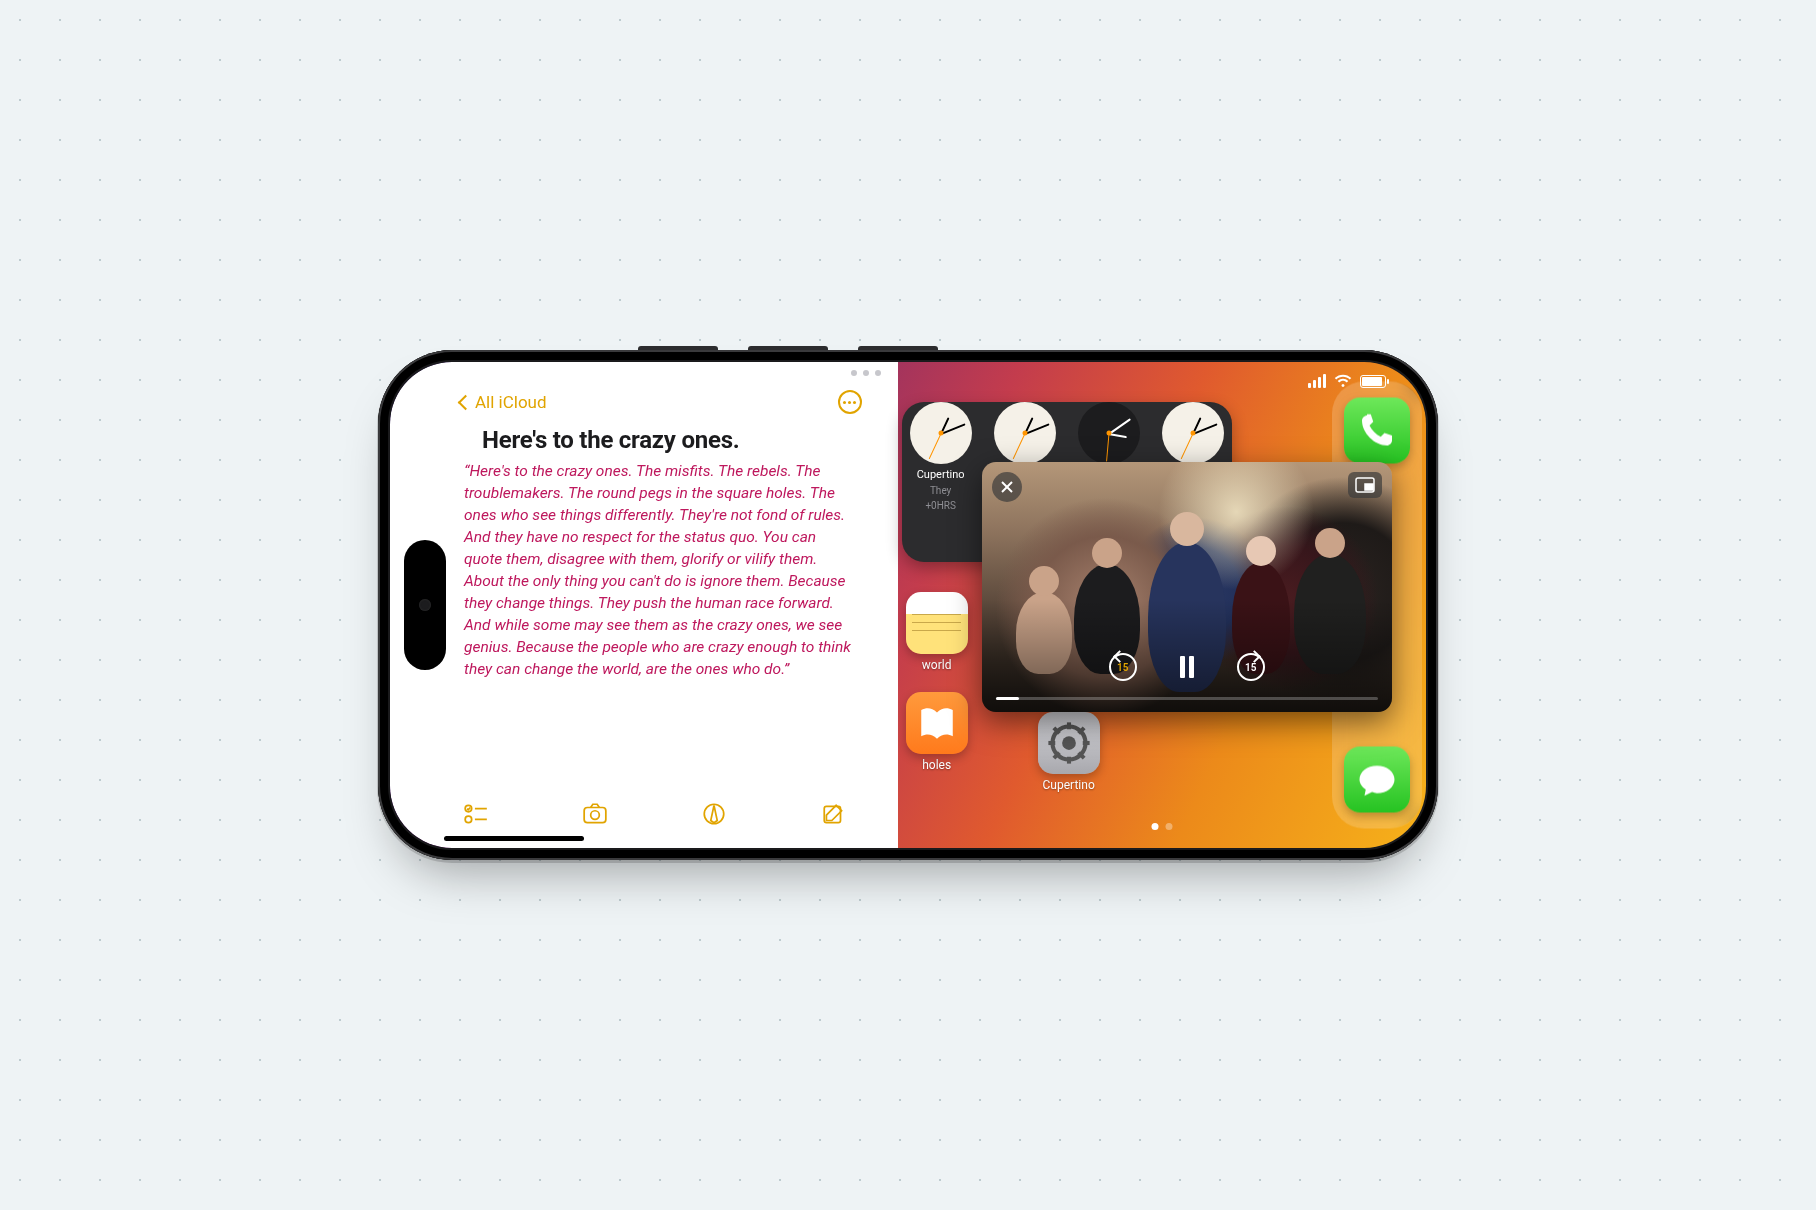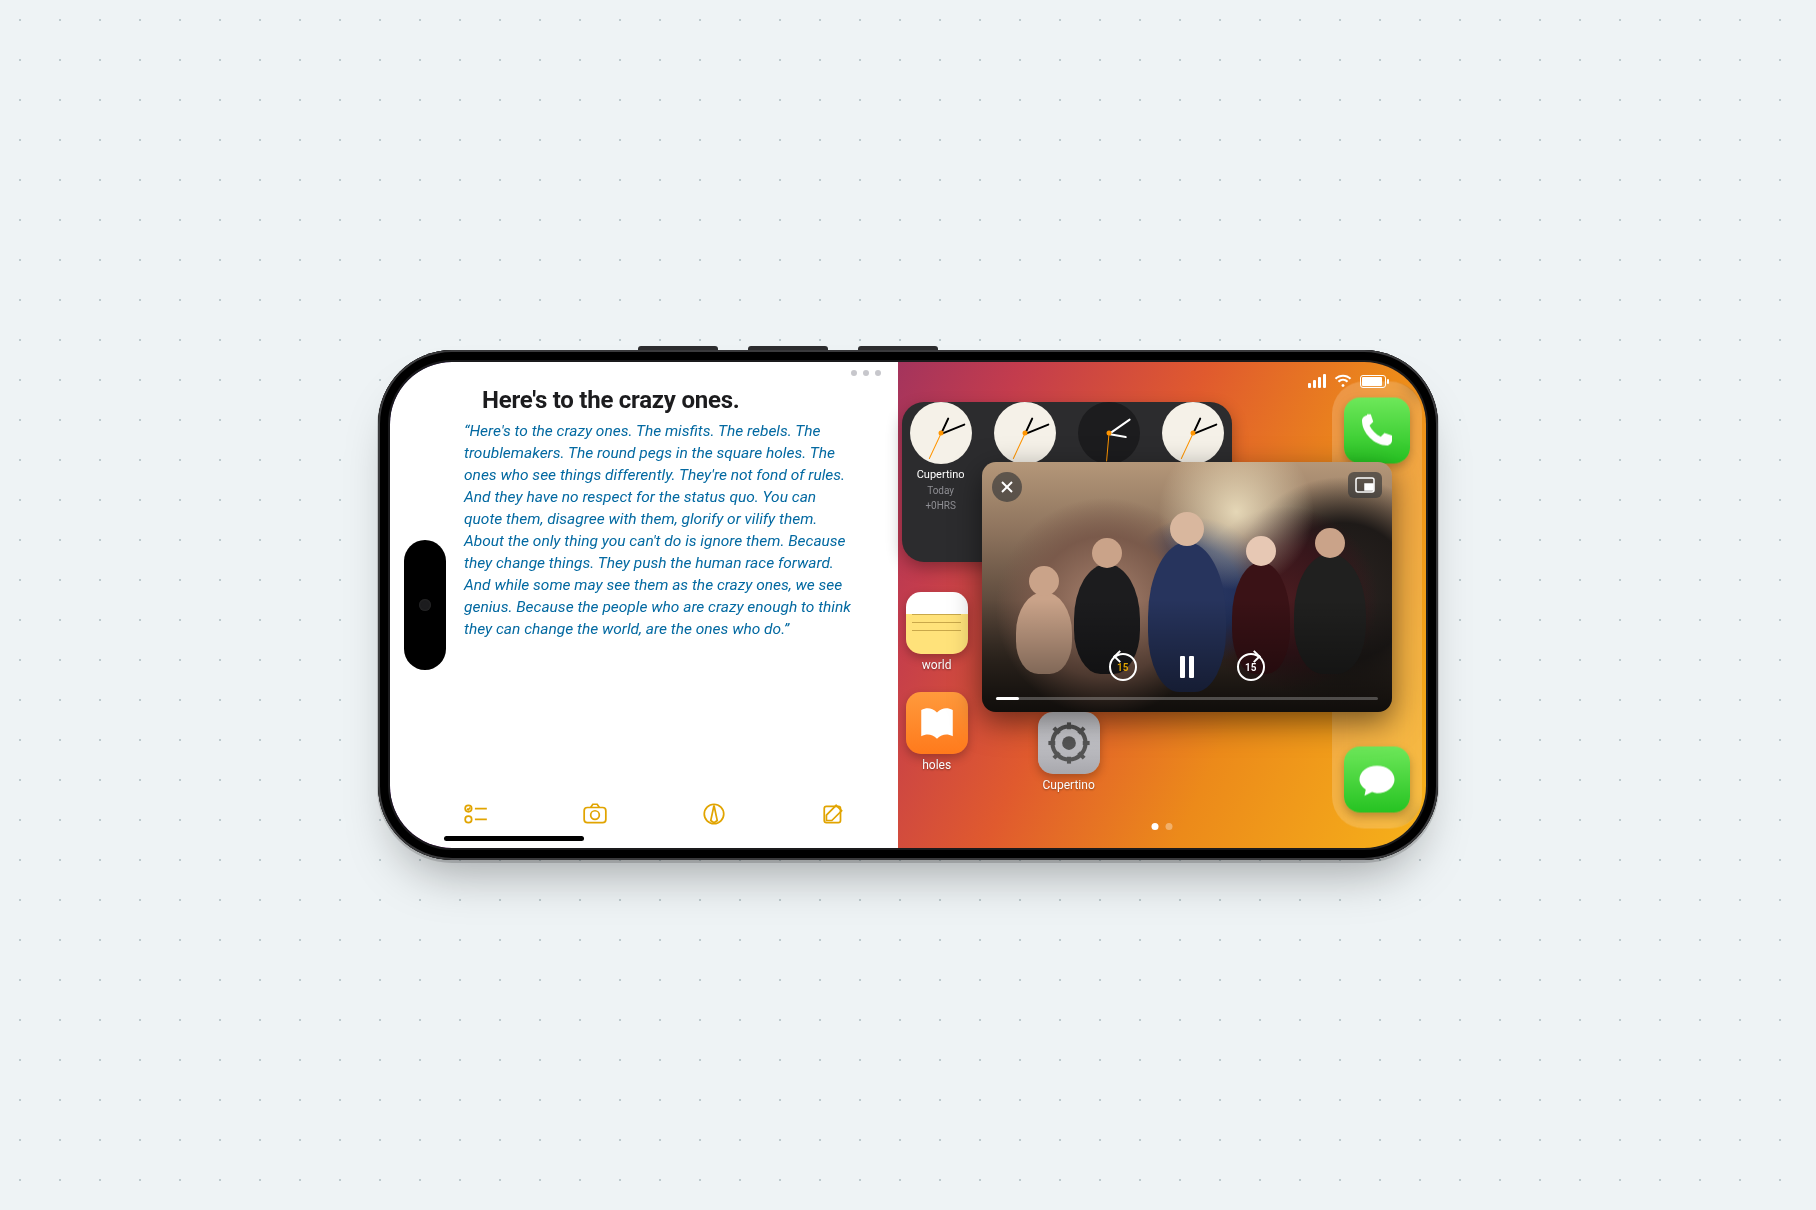"All iCloud" div.notes-header { html: none -> <div> <div> <span></span> <span>All iCloud</span> </div> <div> <span></span> <span></span> <span></span> </div> </div> }
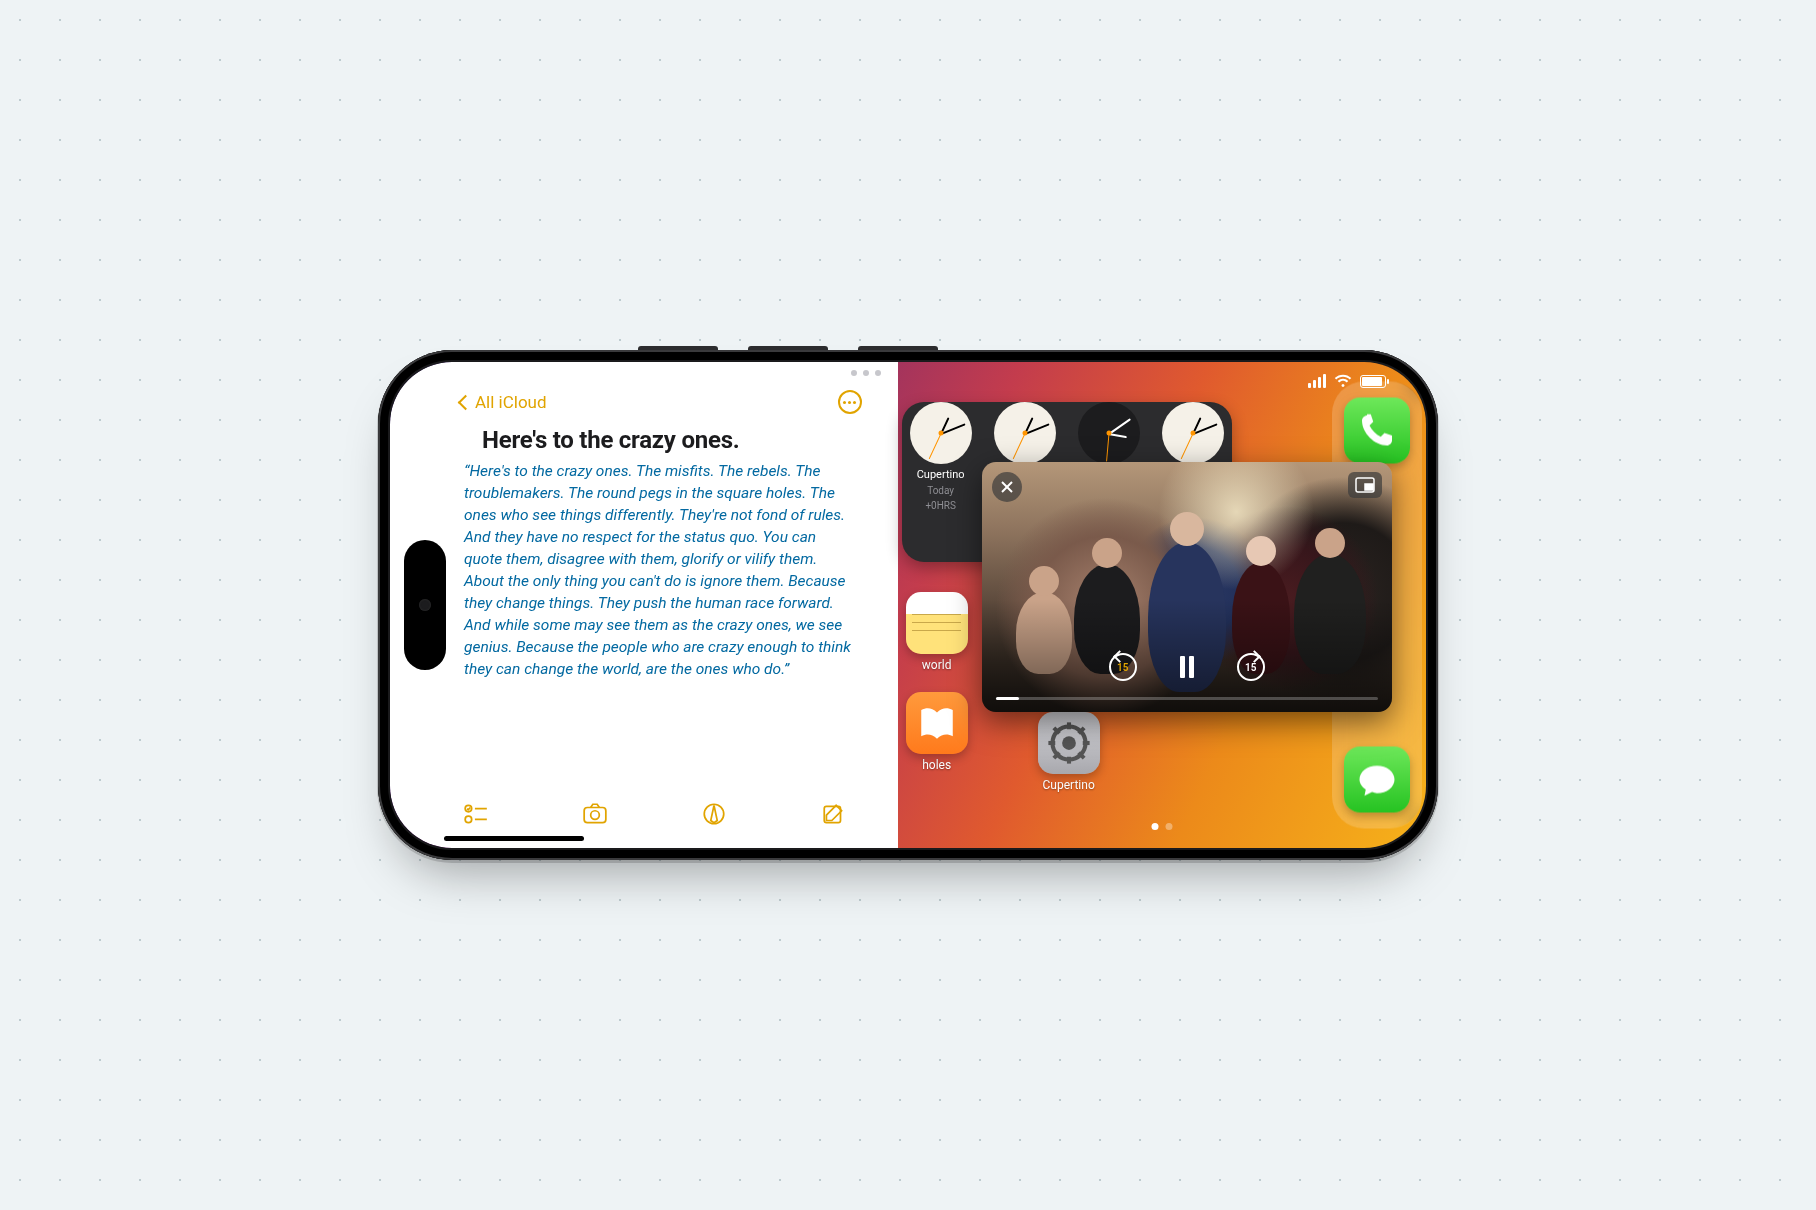"“Here's to the crazy ones." .note-text { color: #0369a1 -> #be185d }
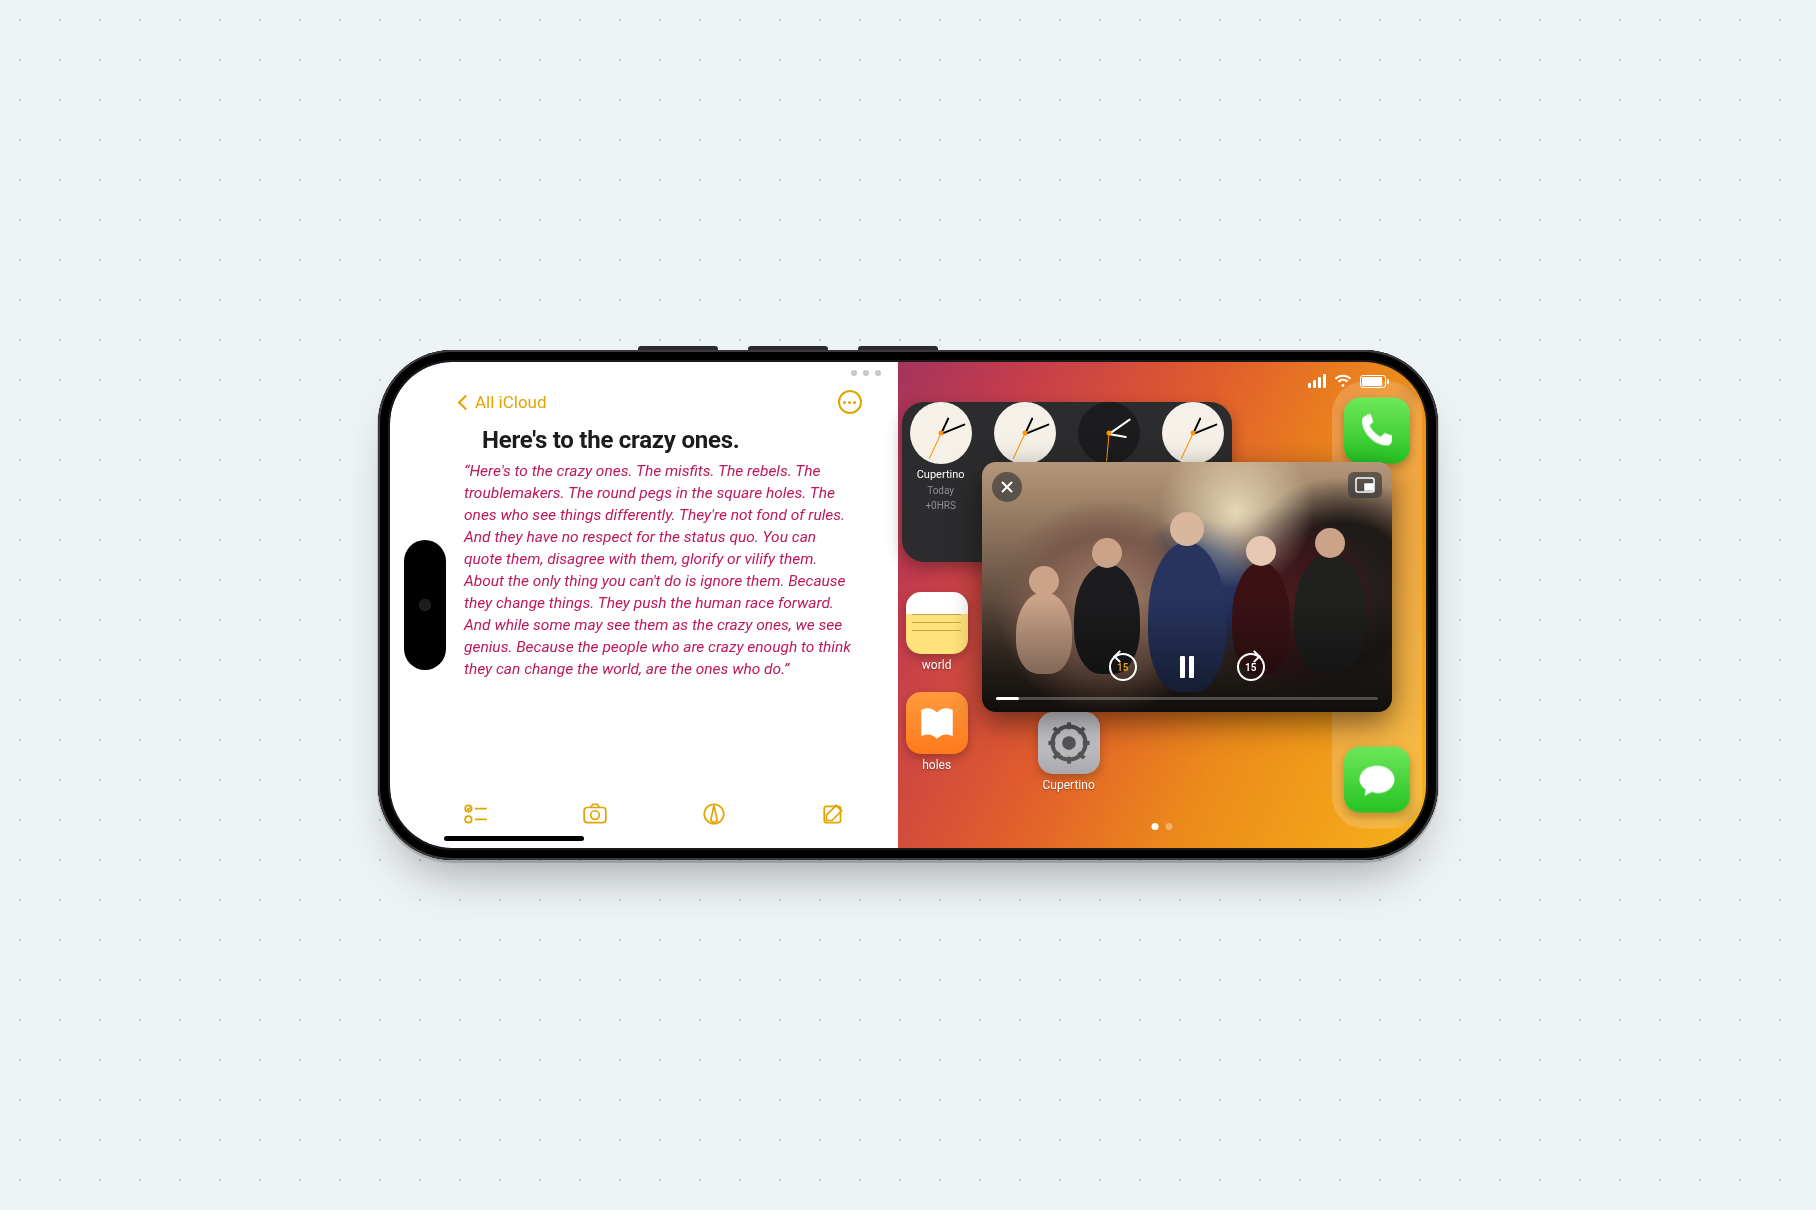"Today" div.sub { text: Today -> They }
